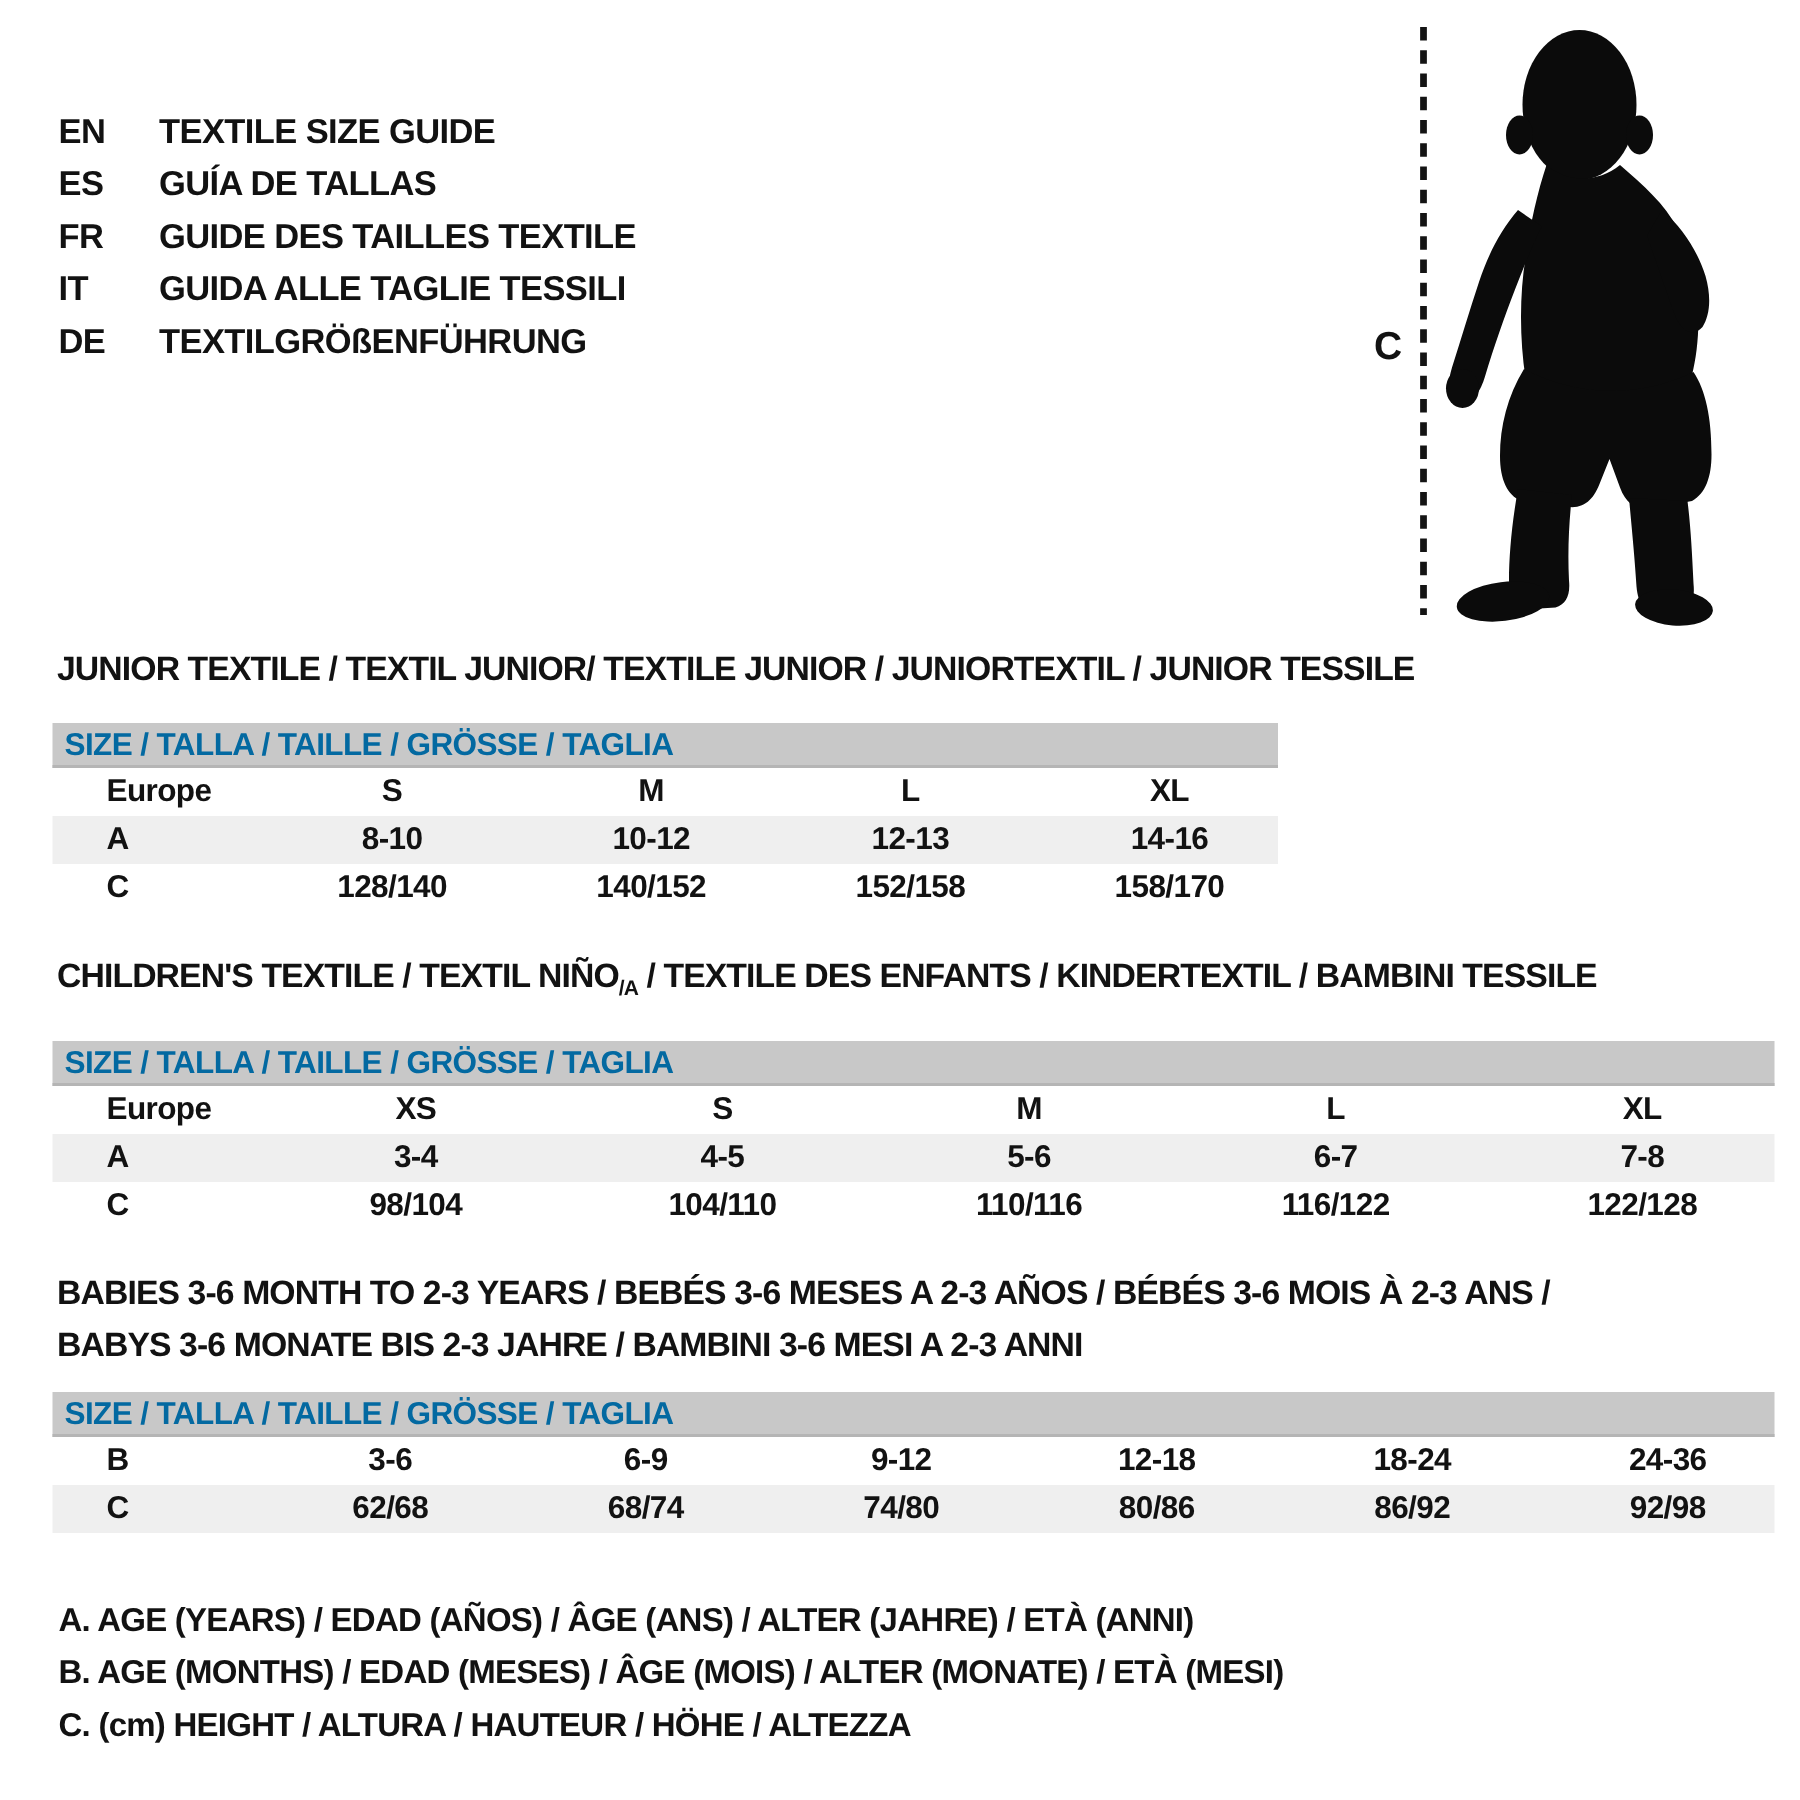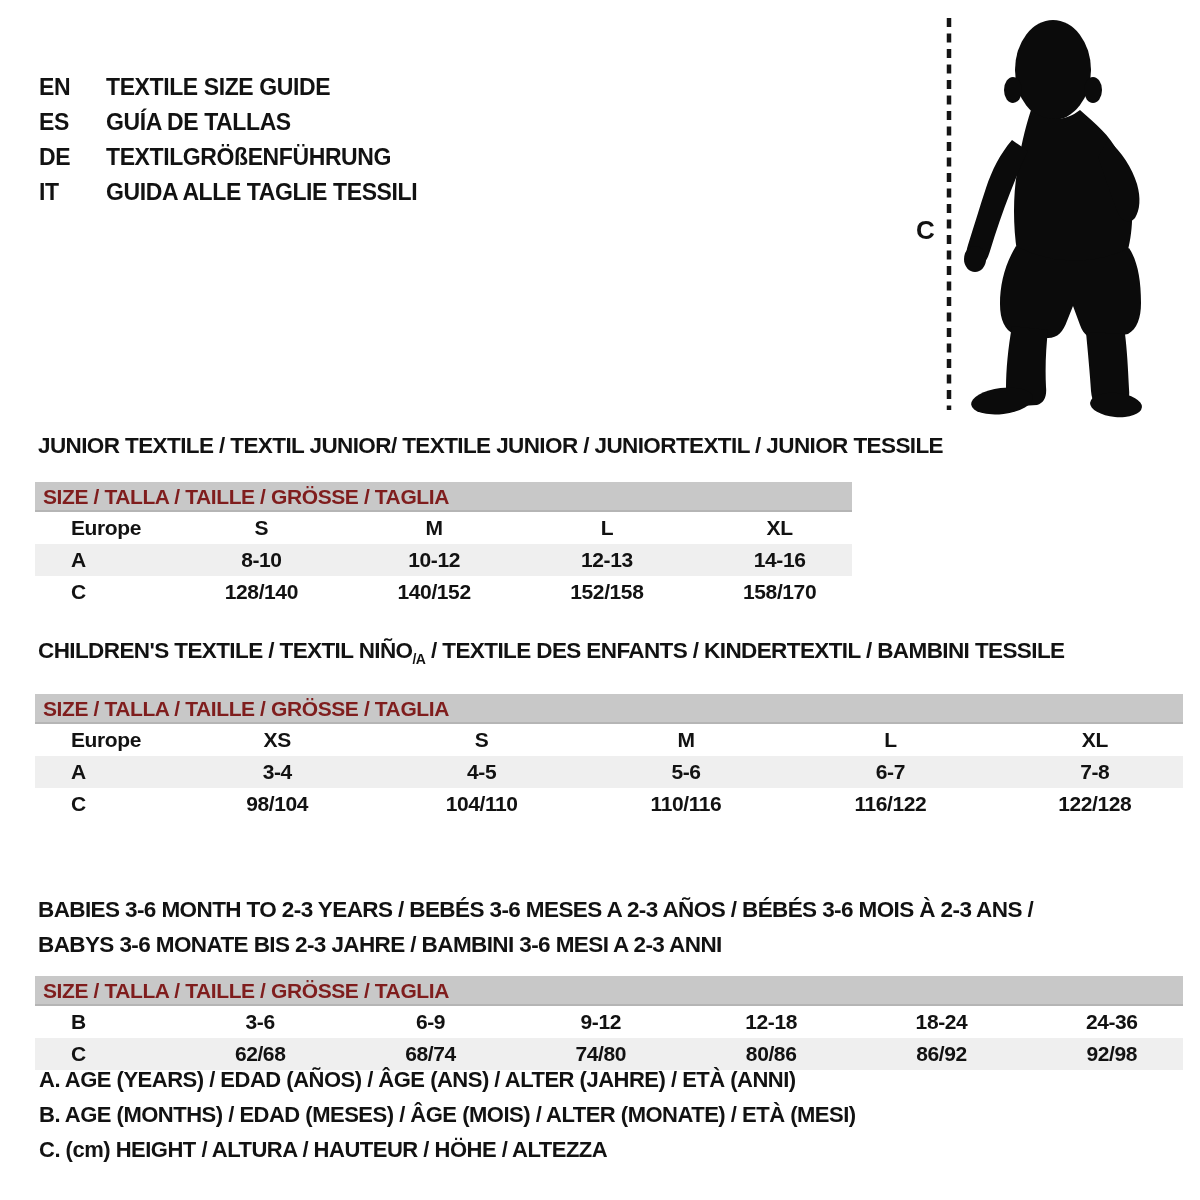"FR" div.lang-row { html: none -> <div> <span>FR</span> <span>GUIDE DES TAILLES TEXTILE</span> </div> }
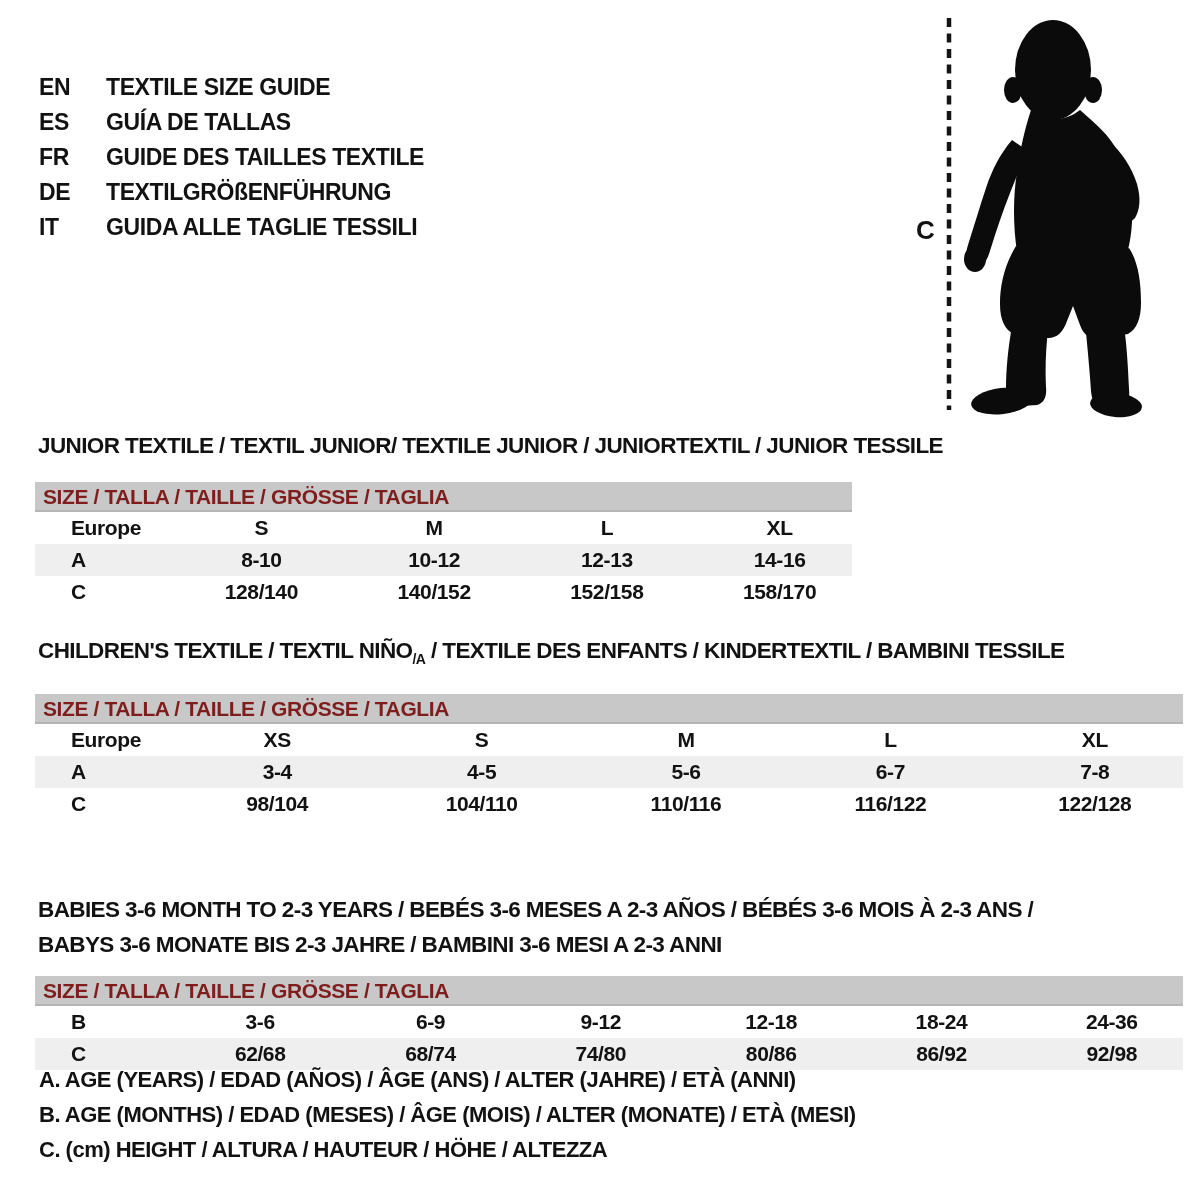"DE" div.lang-row { order: before "IT" -> after "IT" }
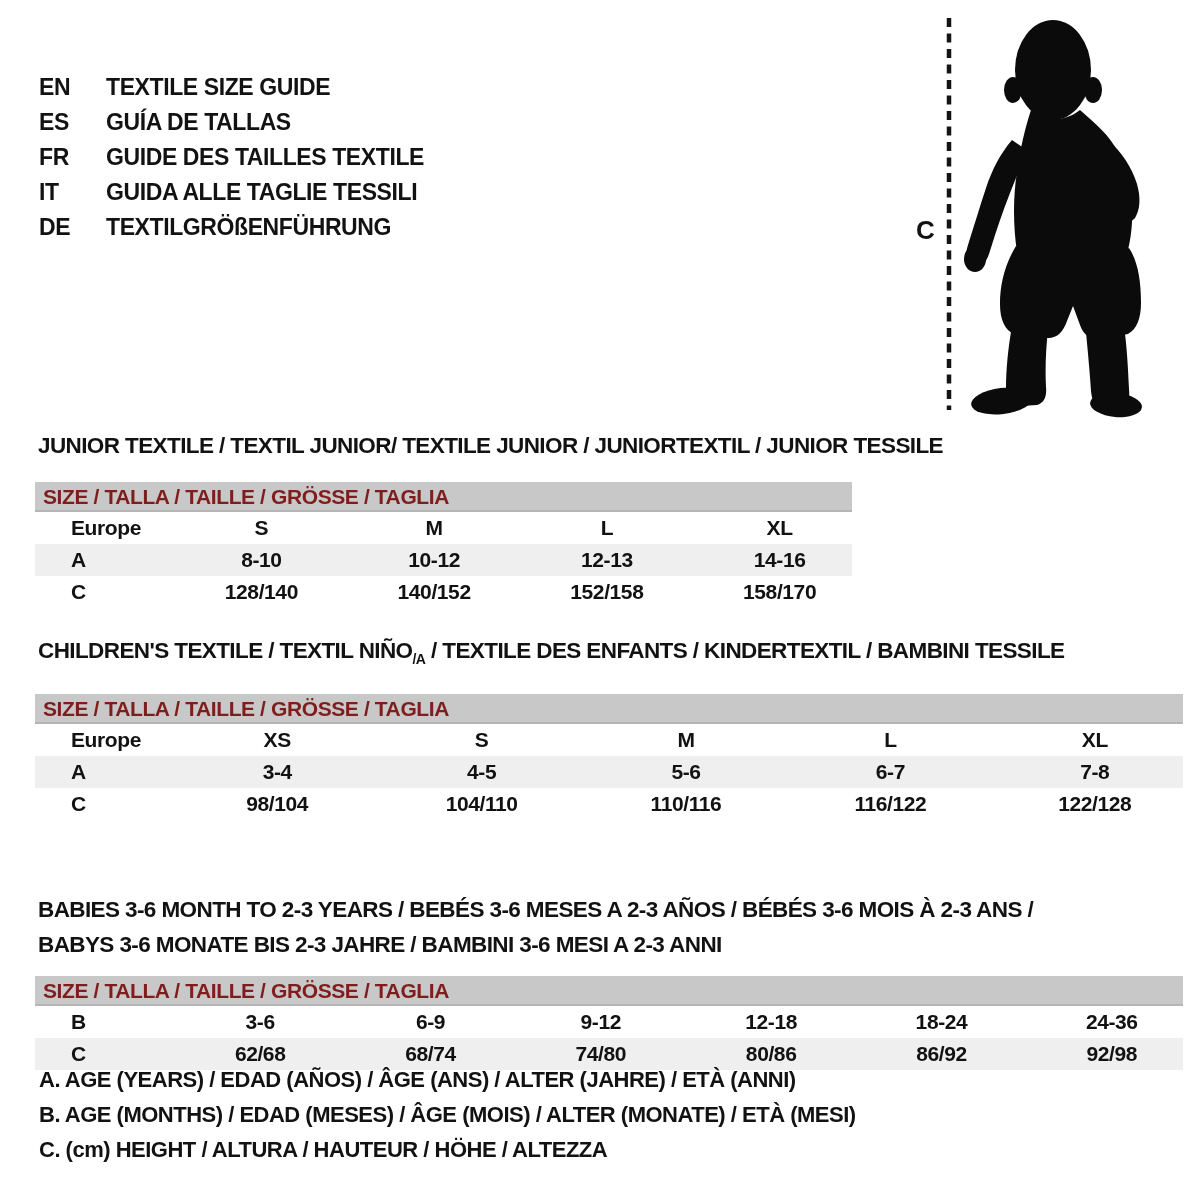"SIZE / TALLA / TAILLE" .size-bar { color: #7f1d1d -> #0369a1 }
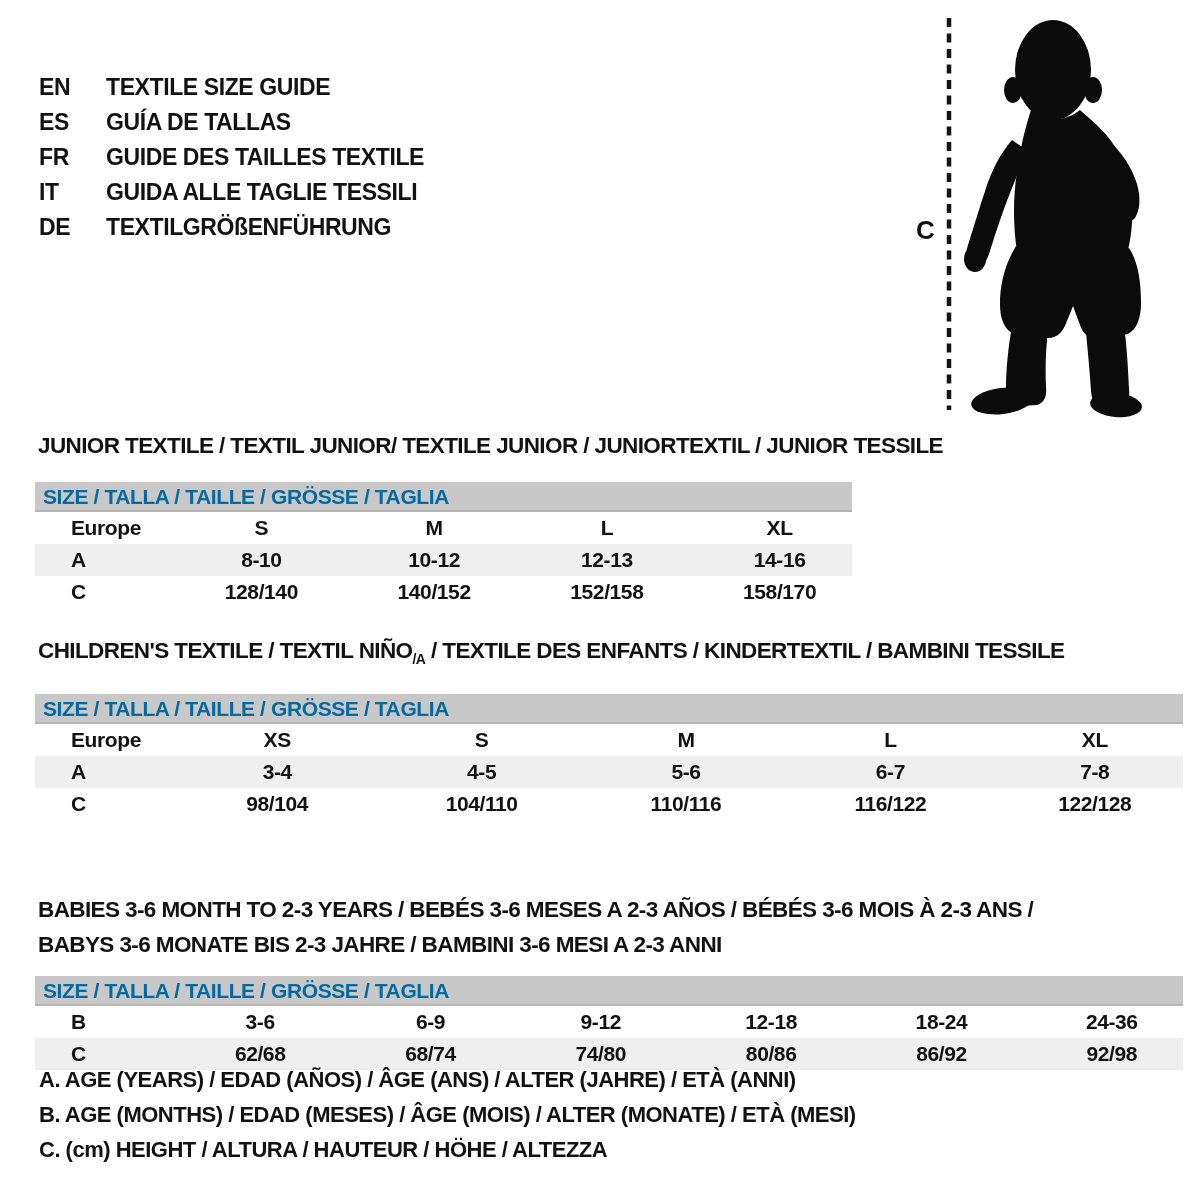"BABIES 3-6 MONTH TO 2-3" .sec-babies .section-title { margin-top: 48px -> none }
